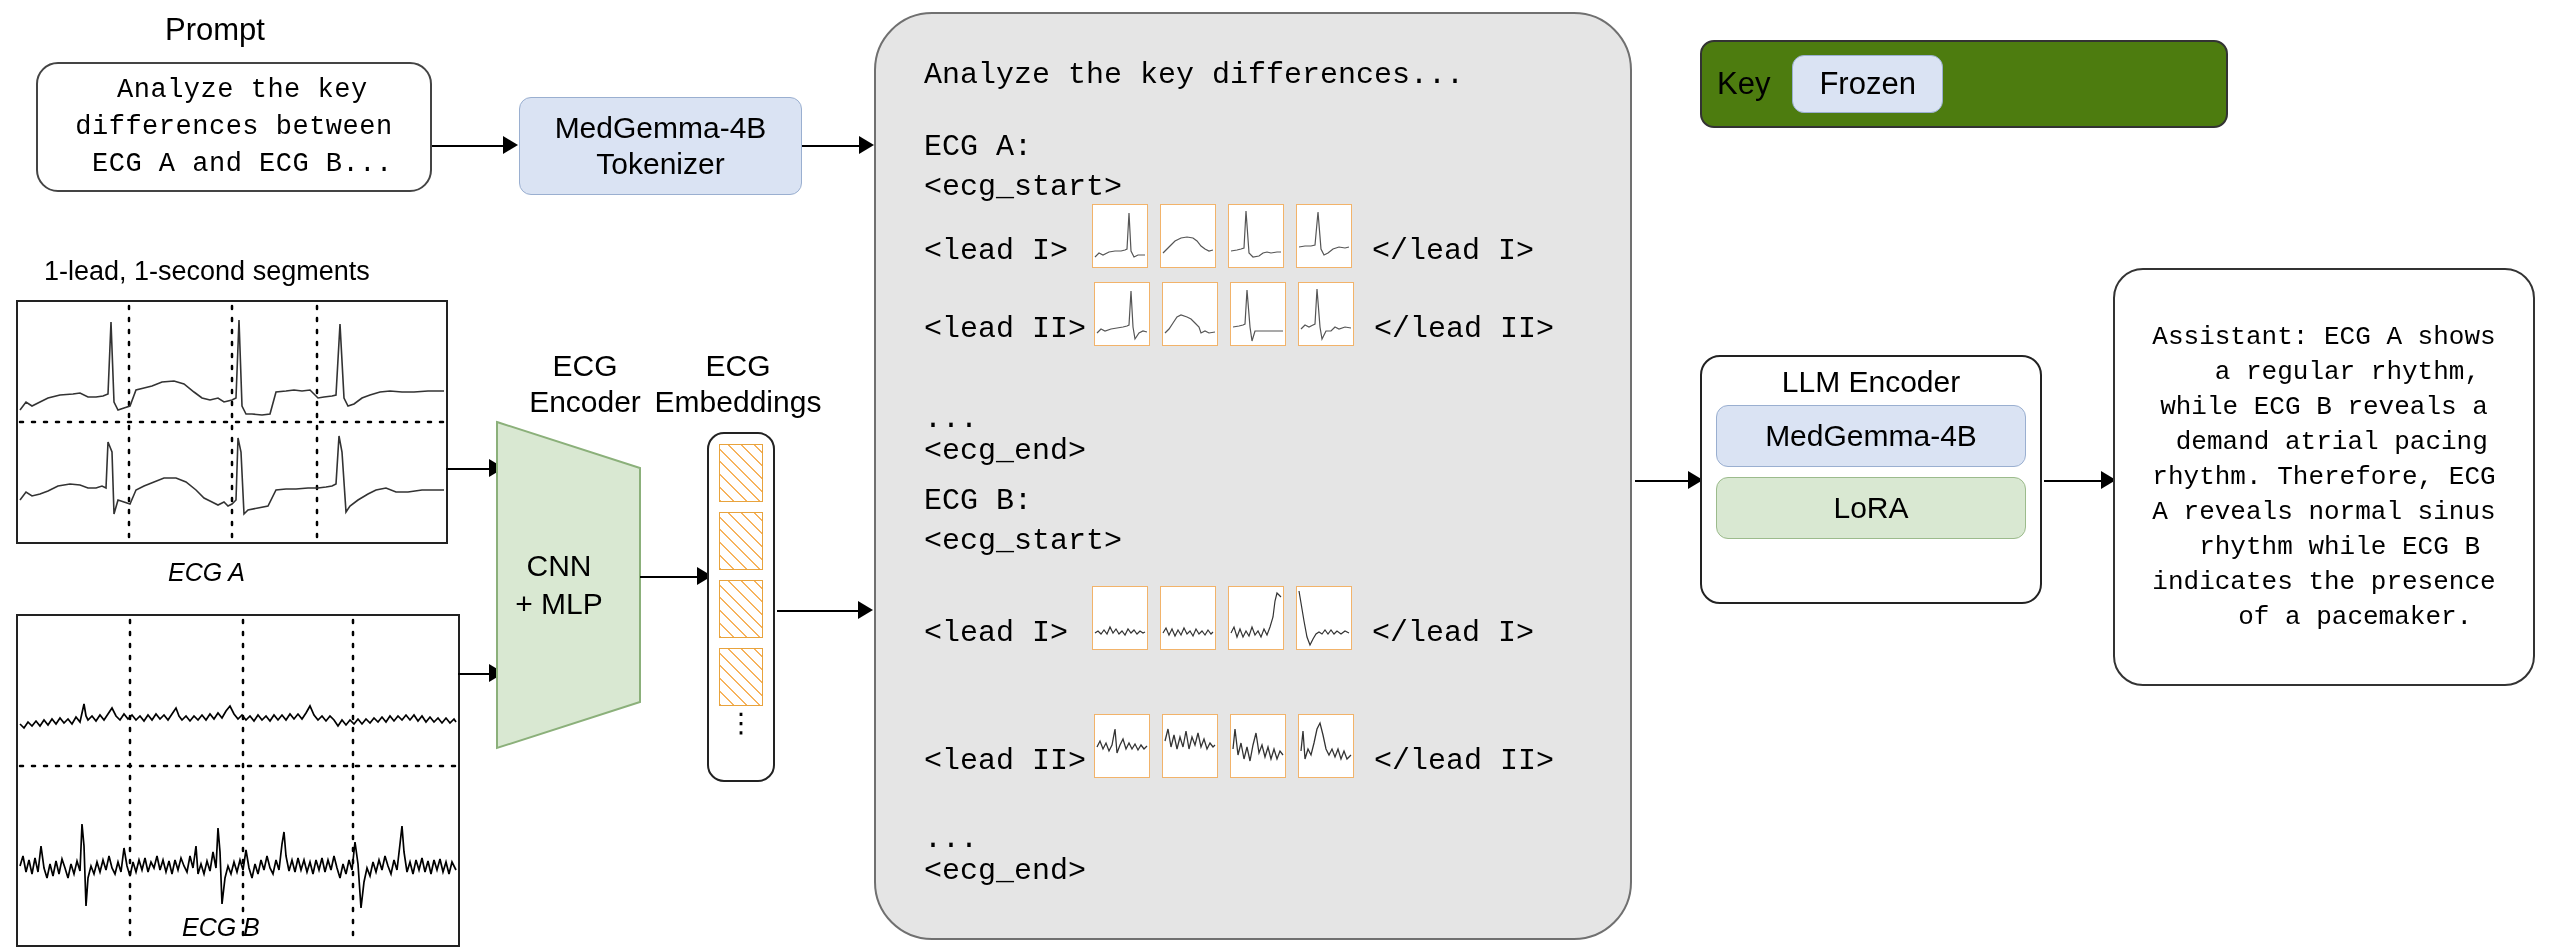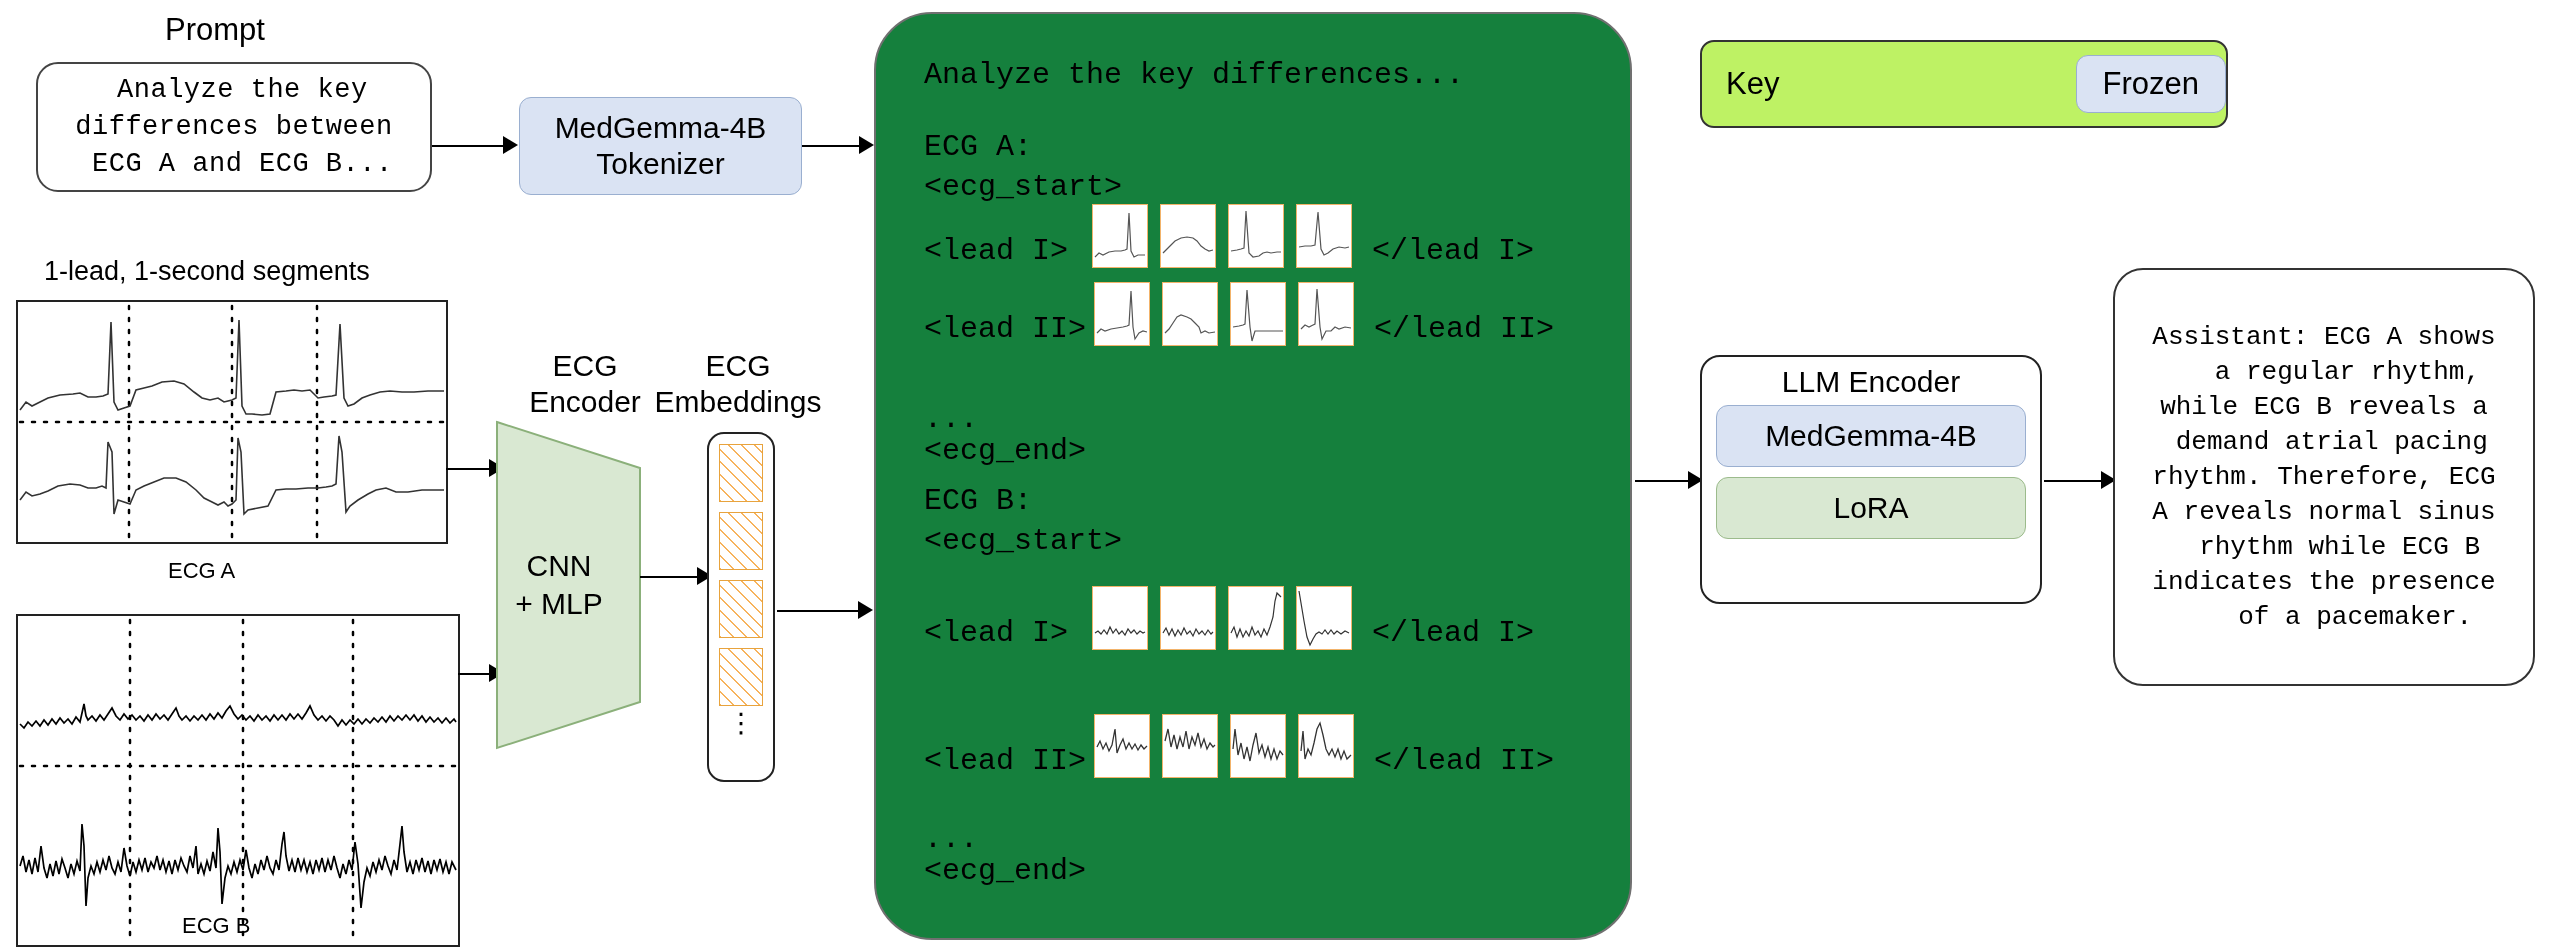"Analyze the key differences..." #token-panel { background: #15803d -> #e5e5e5 }
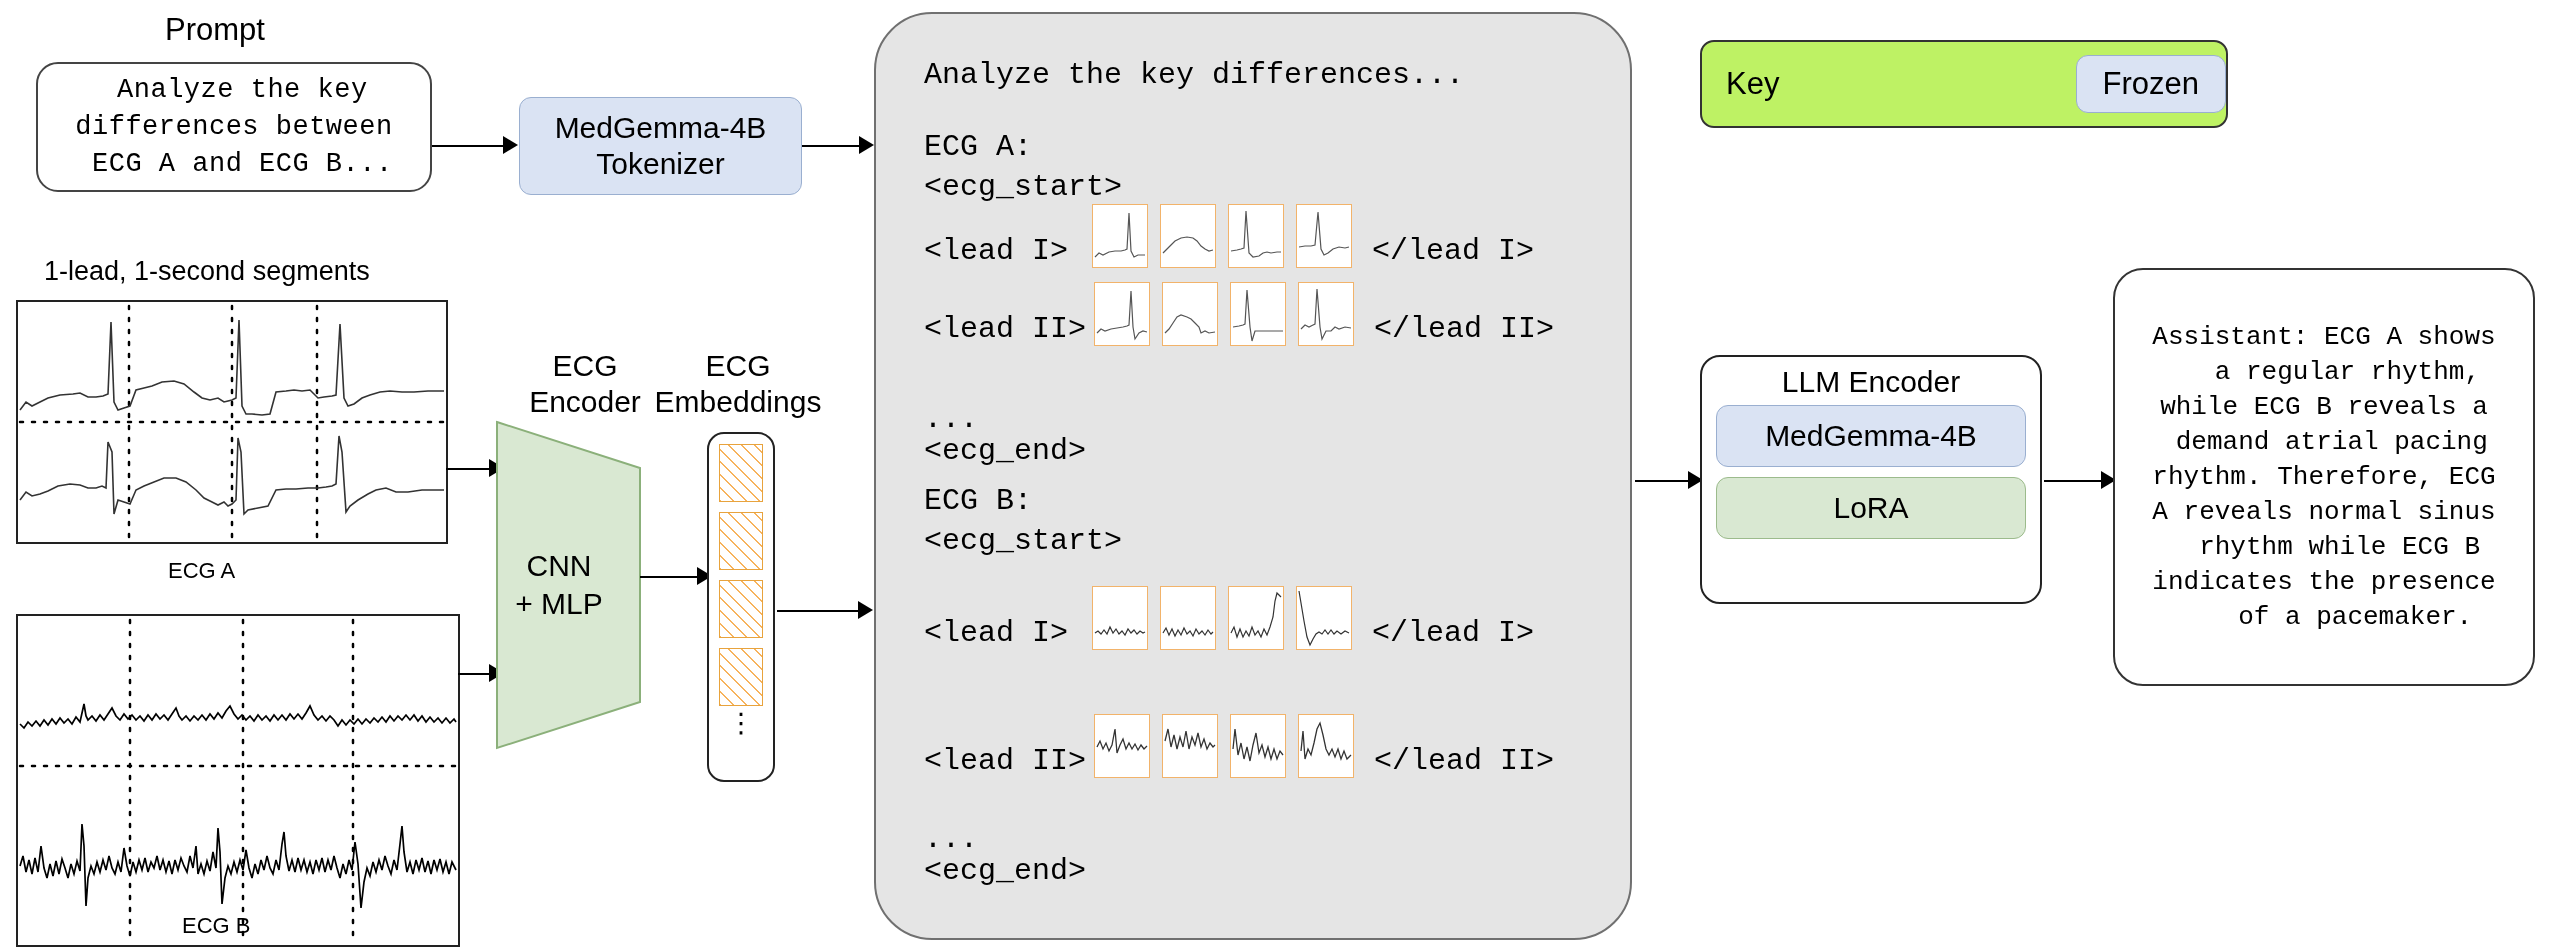"Key" #key-box { background: #bef264 -> #4d7c0f; justify-content: space-between -> none; padding-left: 24px -> 15px }
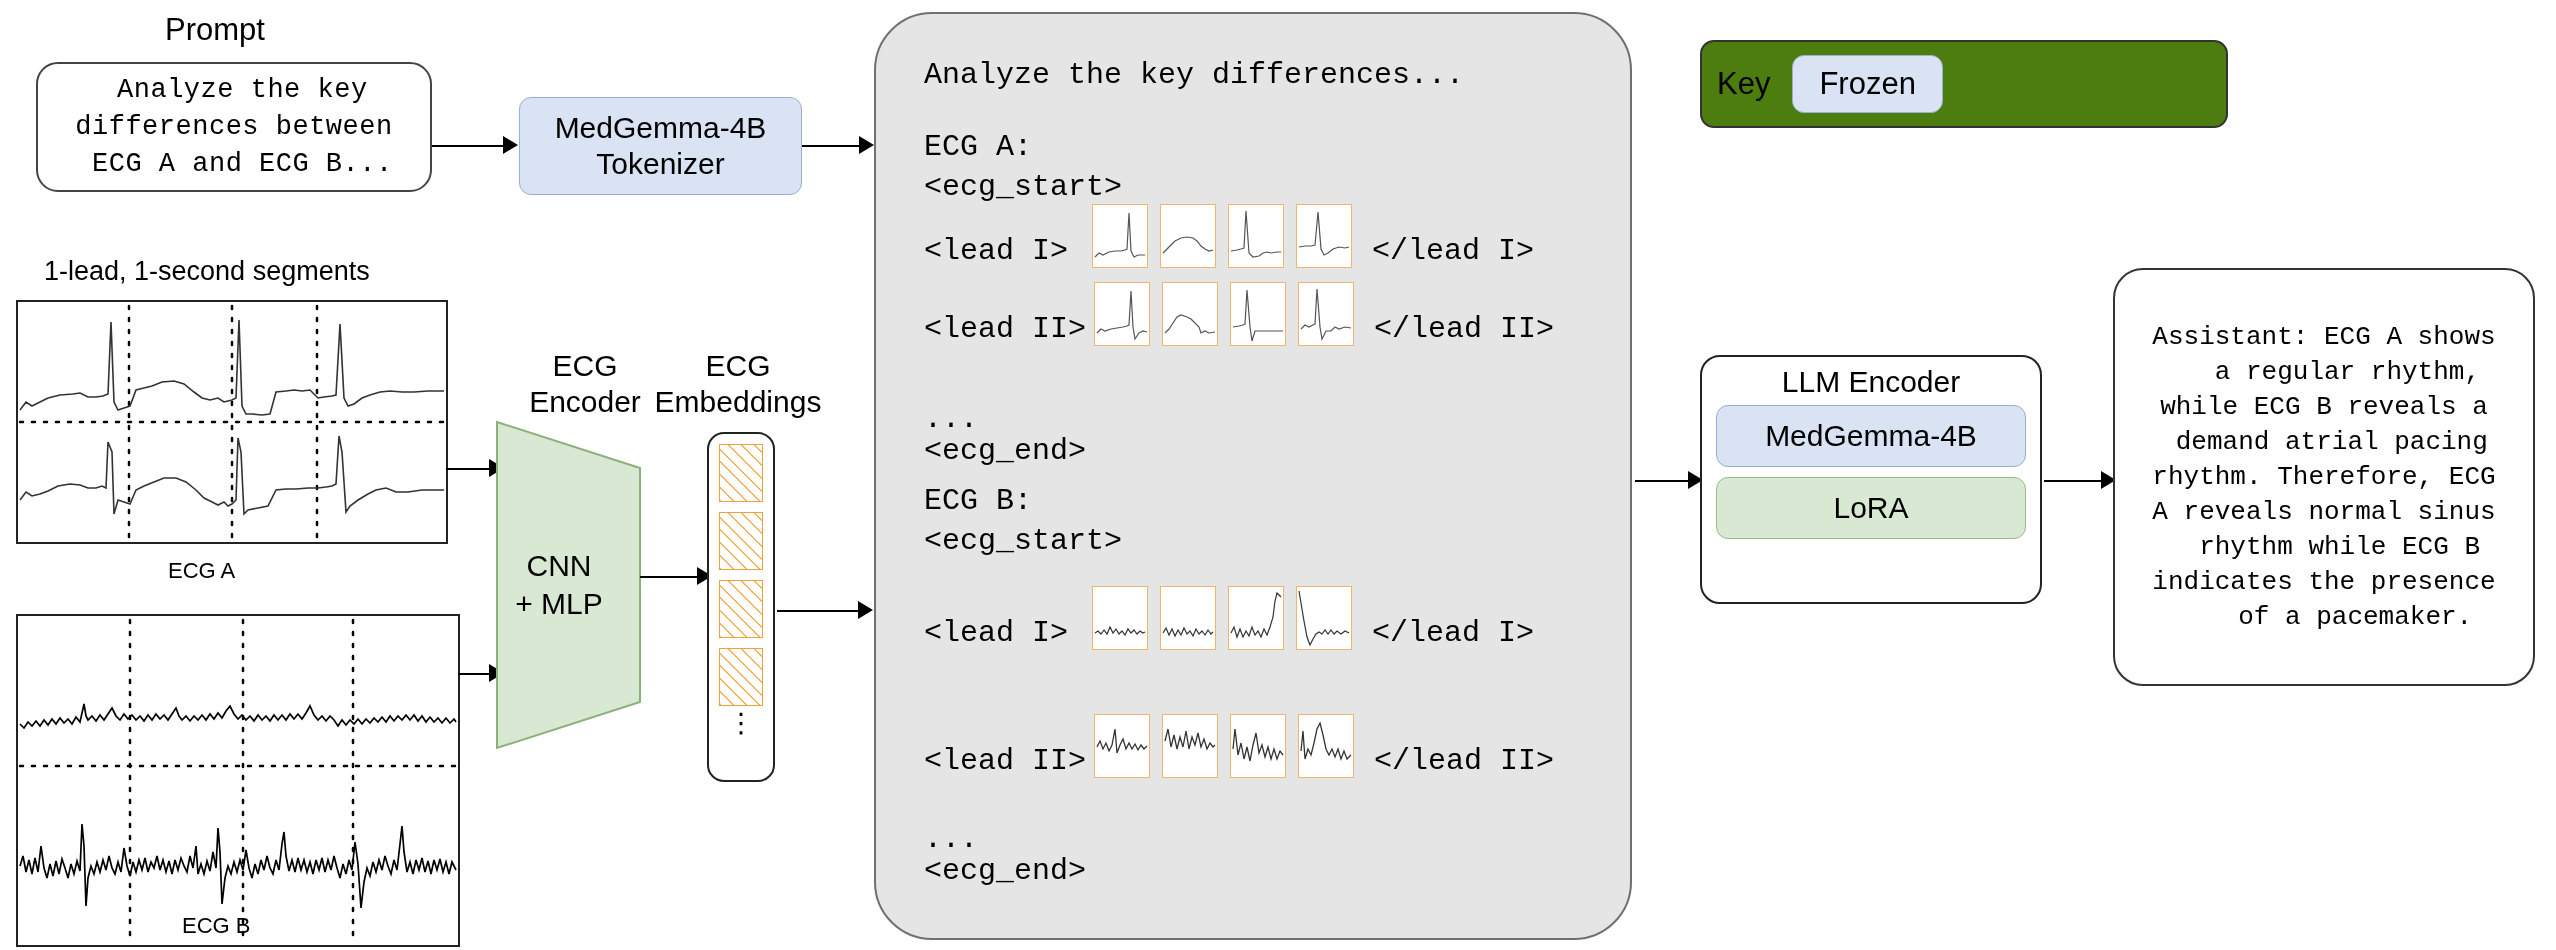"ECG A" .ecg-caption { font-size: 22px -> 25px; font-style: none -> italic }
